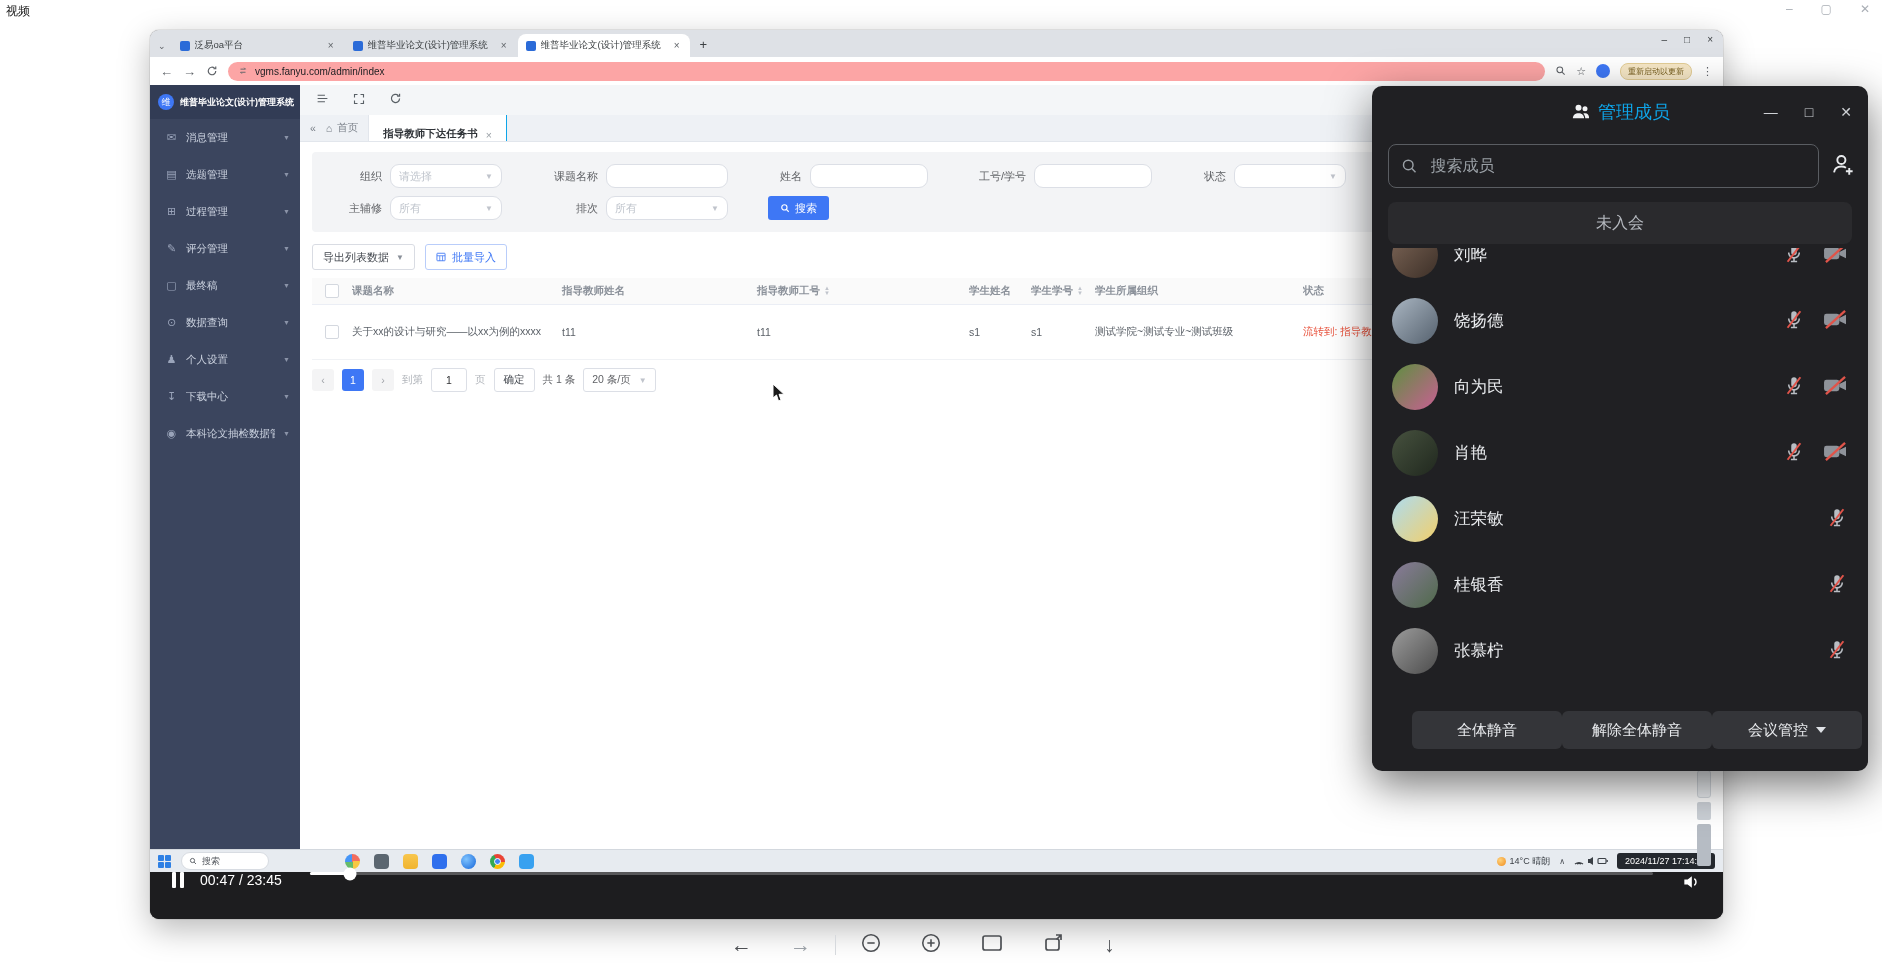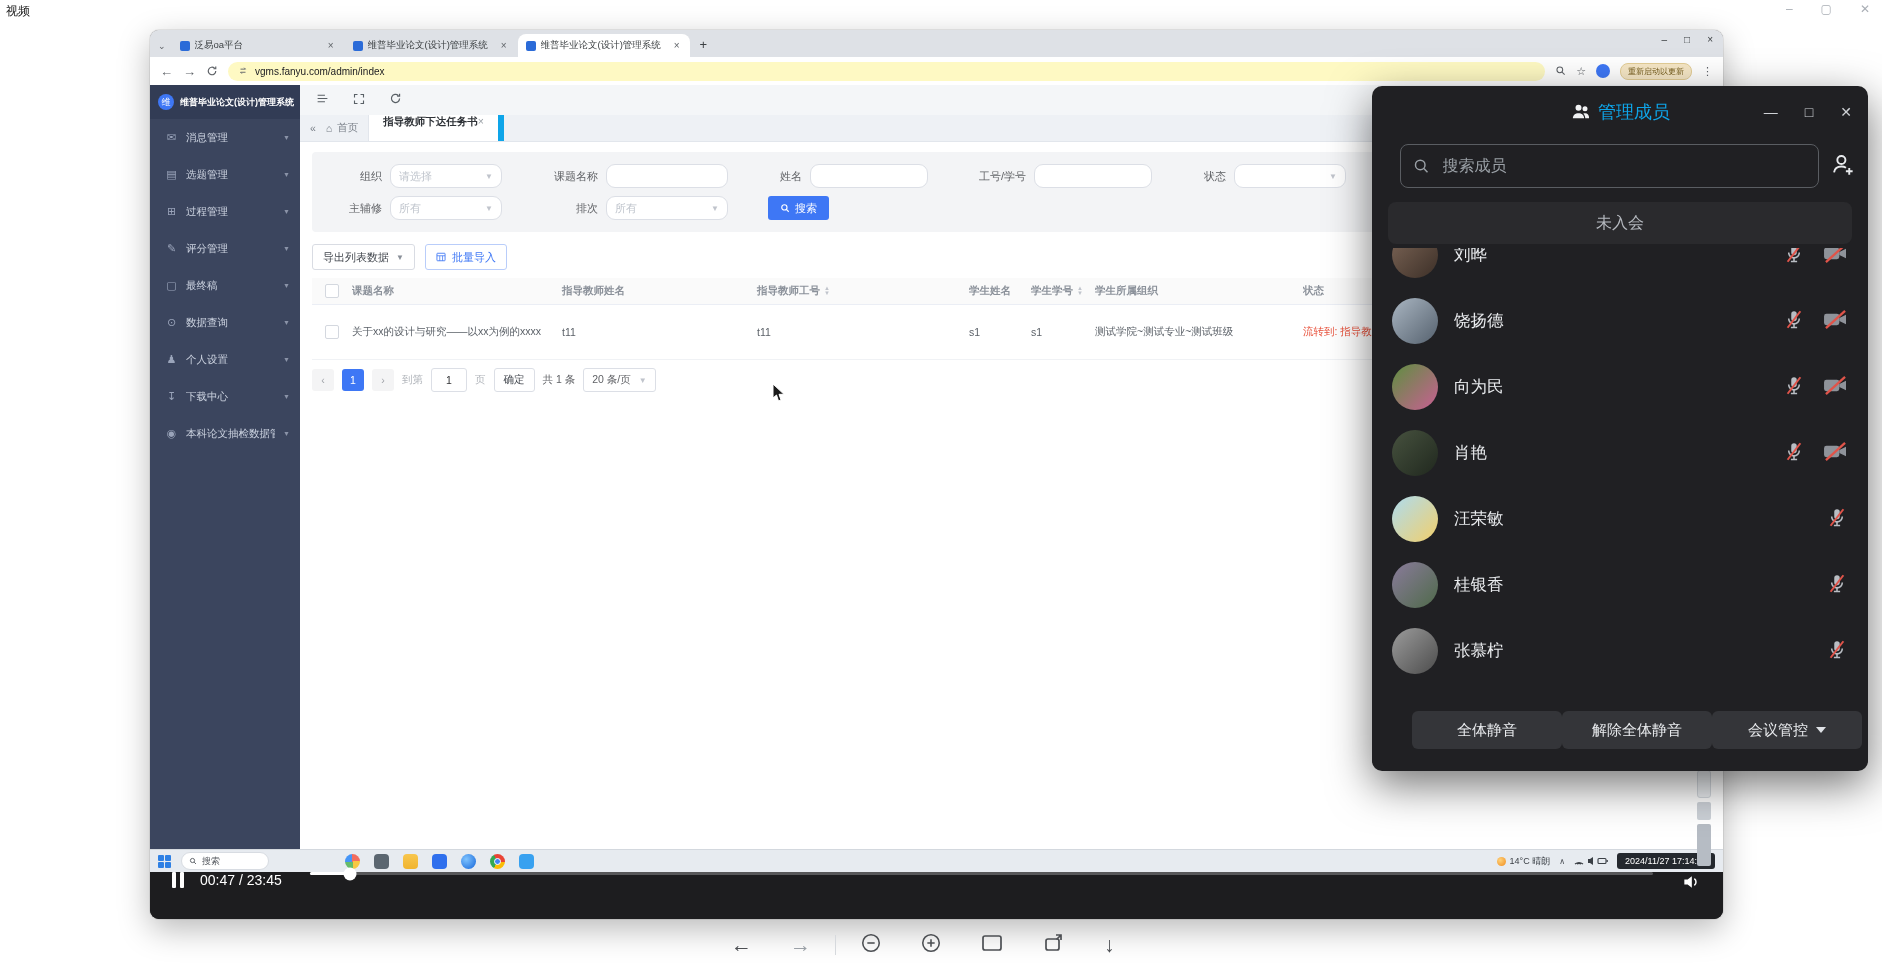"vgms.fanyu.com/admin/index" .url-pill { background: #fef9c3 -> #fca5a5 }
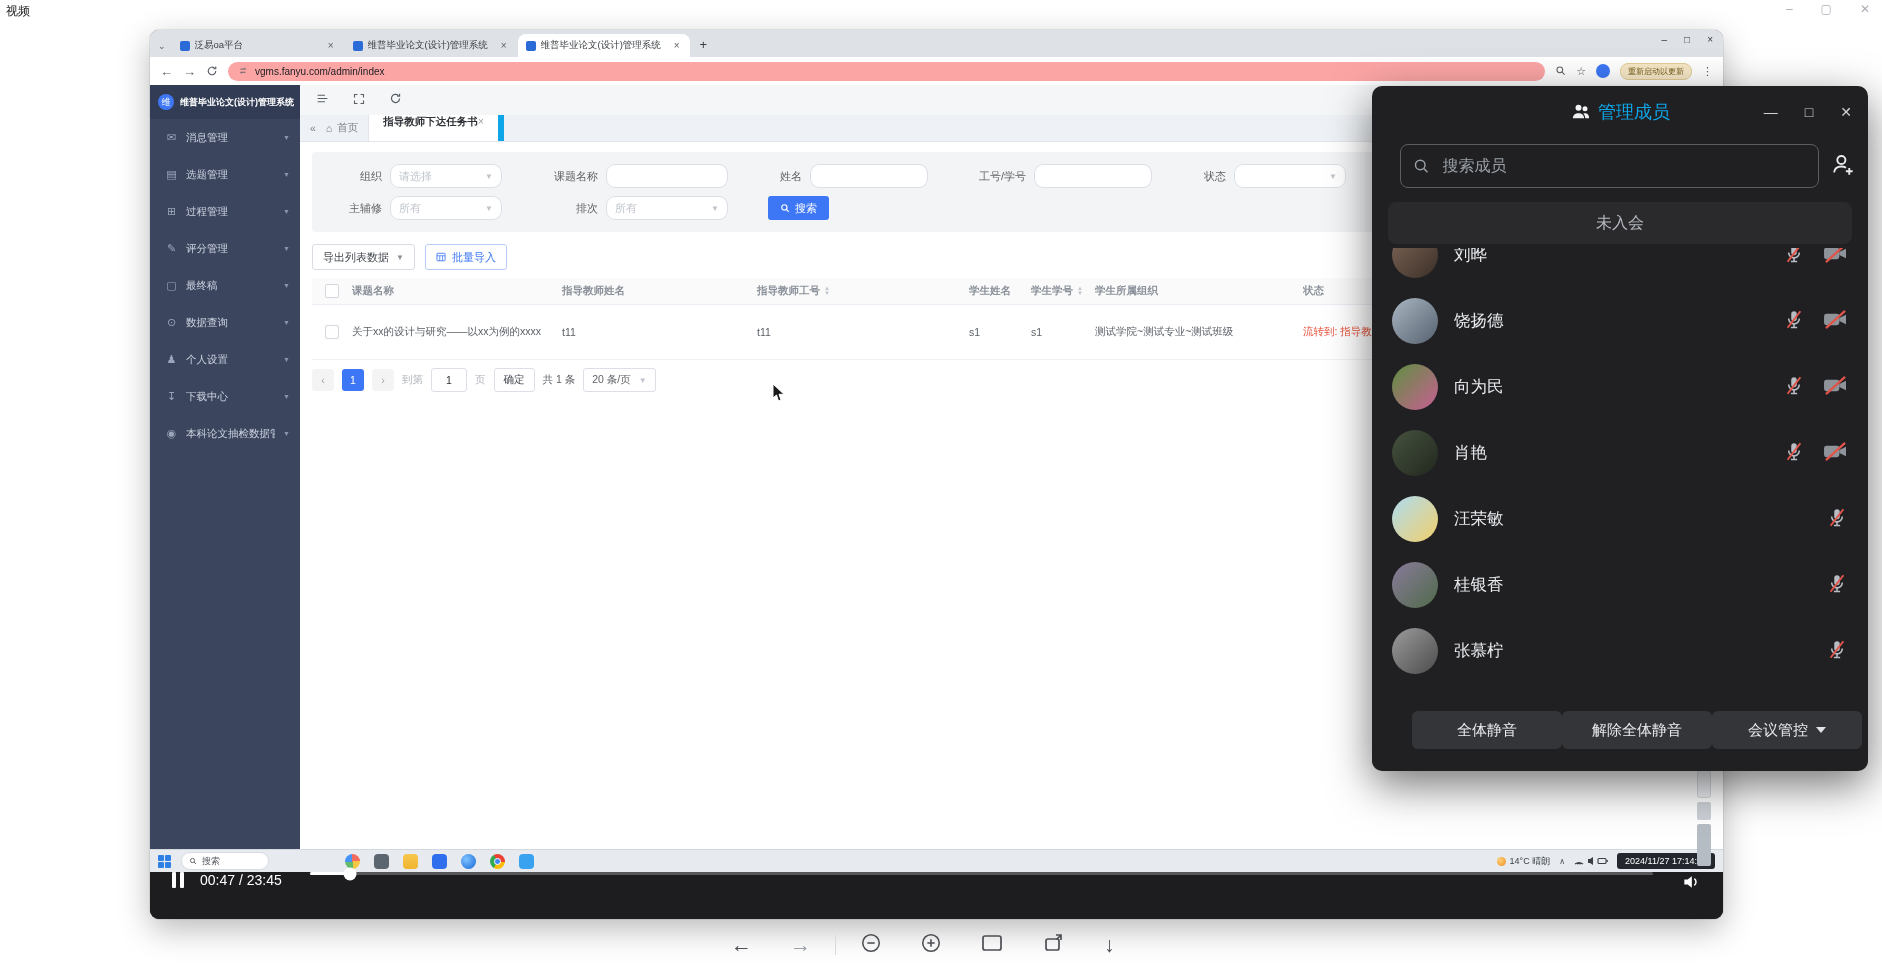"指导教师下达任务书" .pt-active { align-items: flex-start -> flex-end; border-right: 6px solid #0ea5e9 -> 1px solid #0ea5e9; gap: 0 -> 8px }
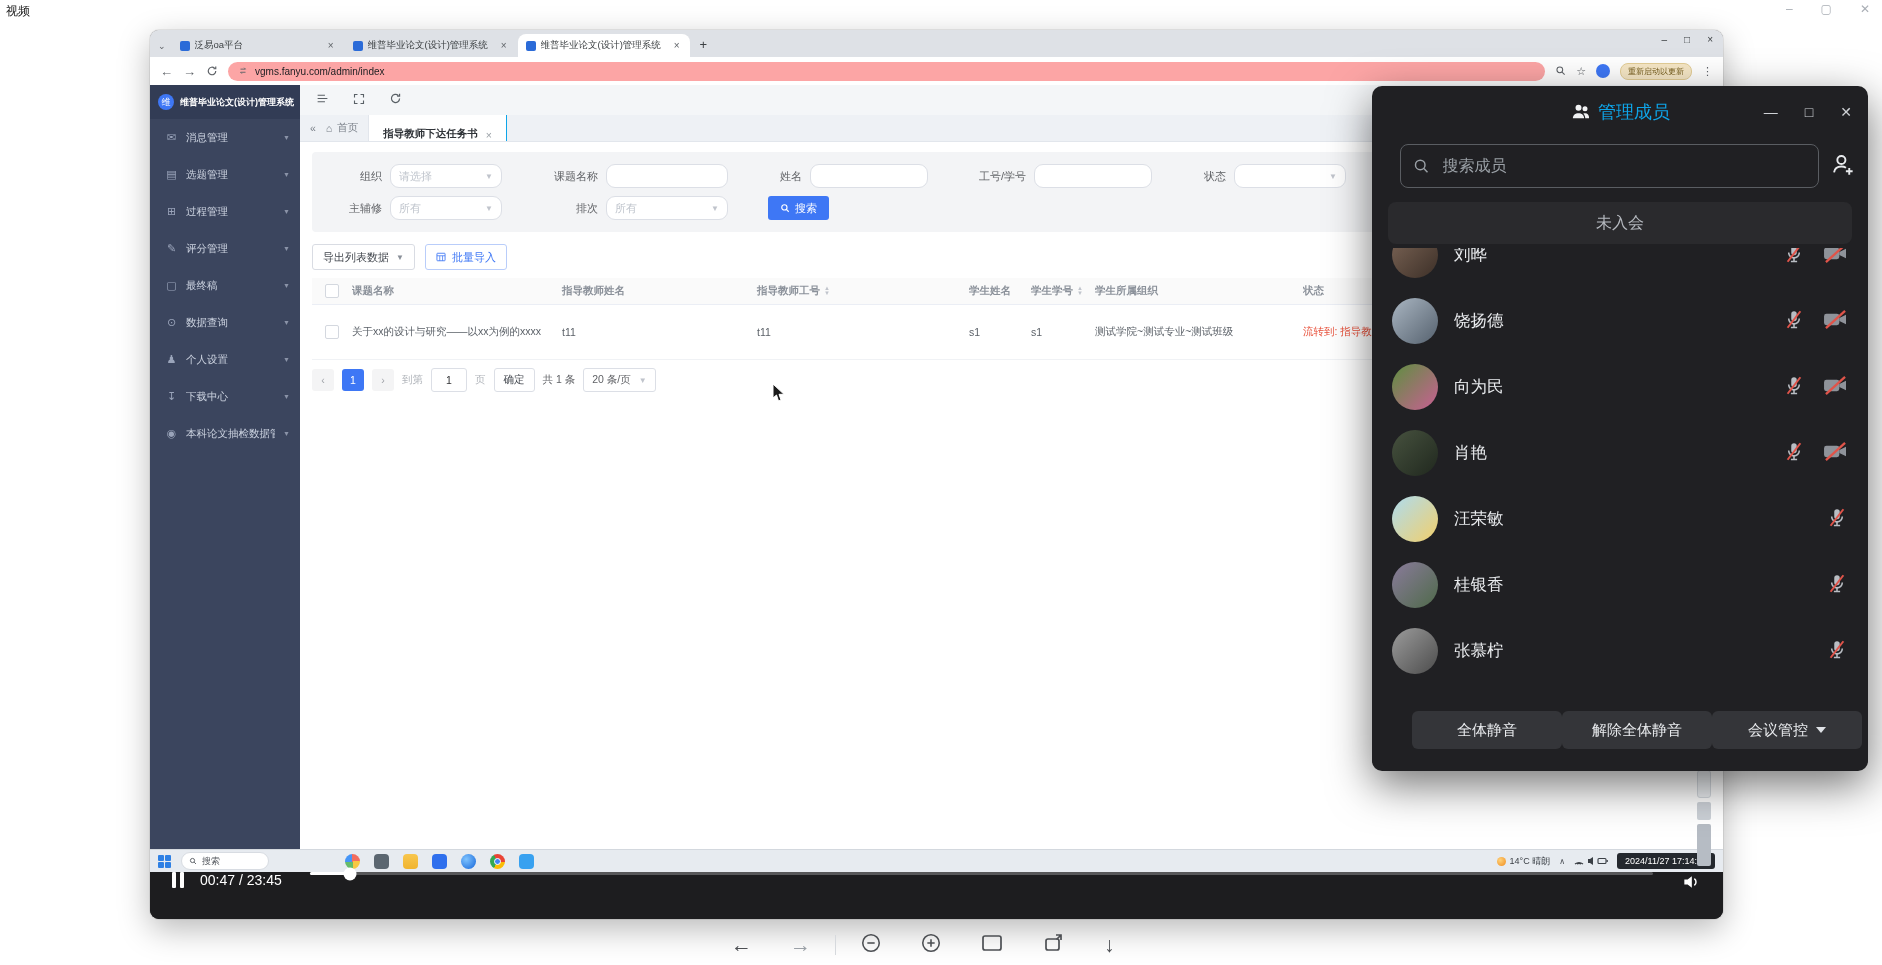"搜索成员" .mp-search-row { padding: 8px 12px 0 28px -> 8px 12px 0 16px }
